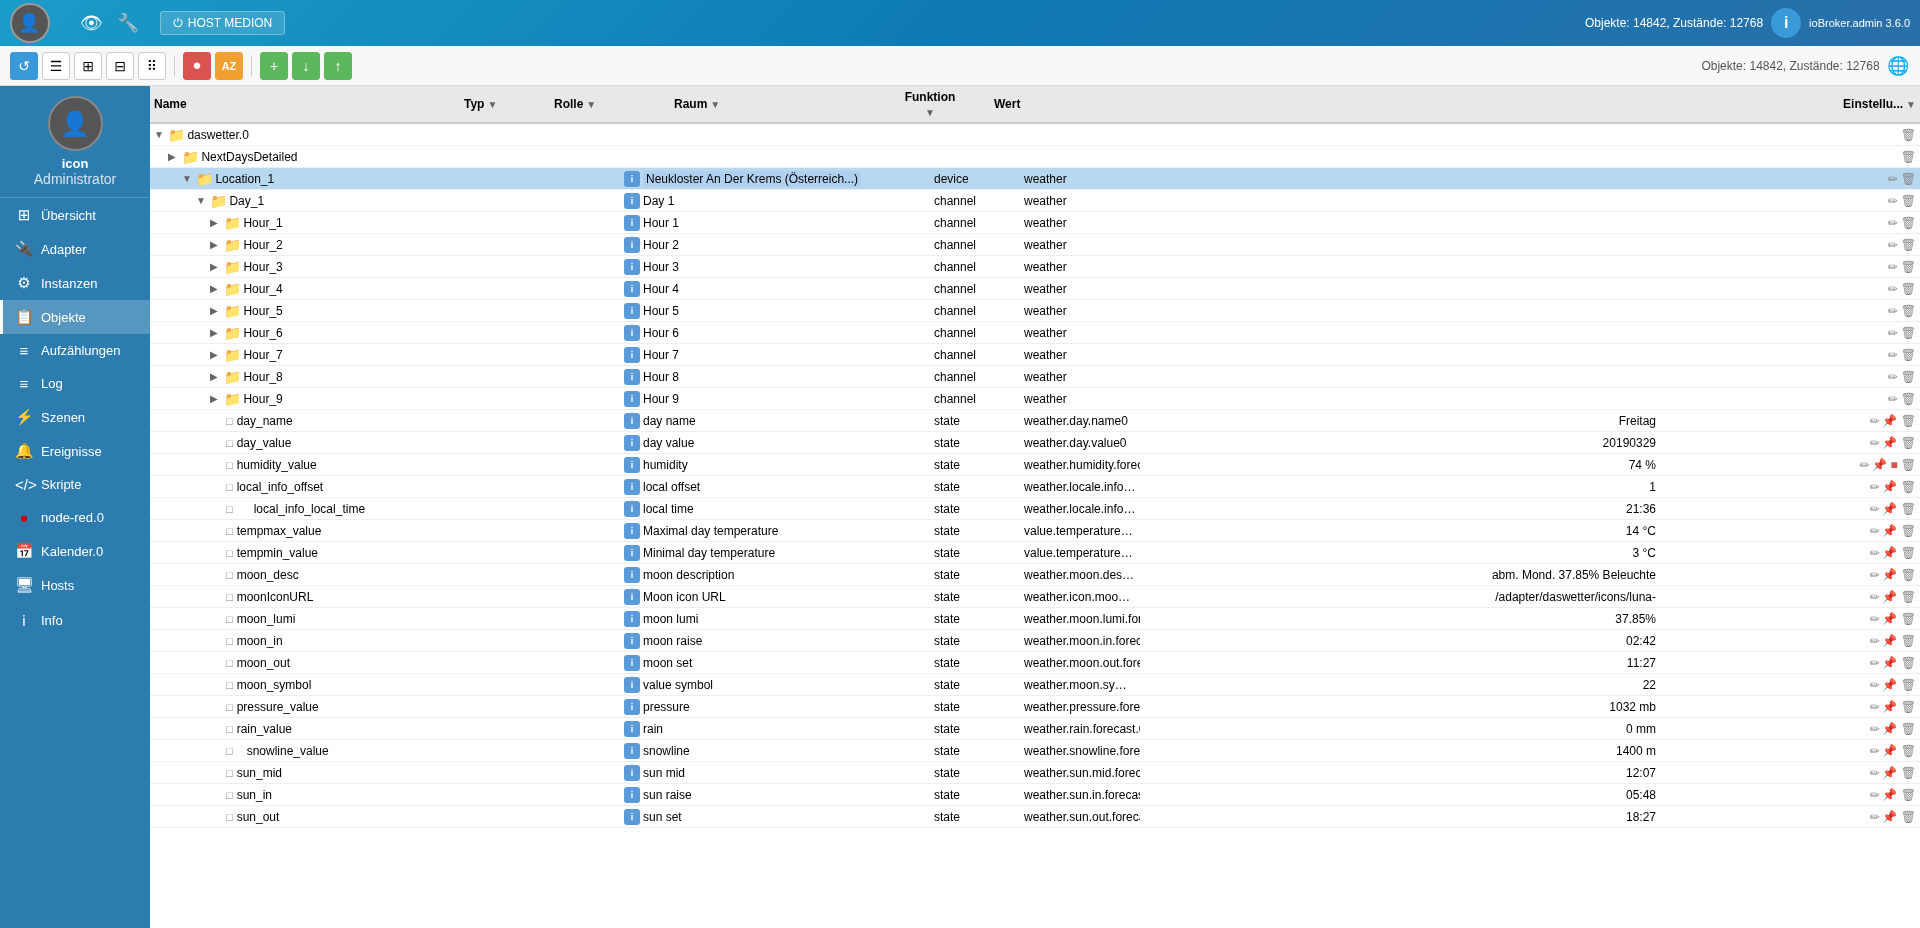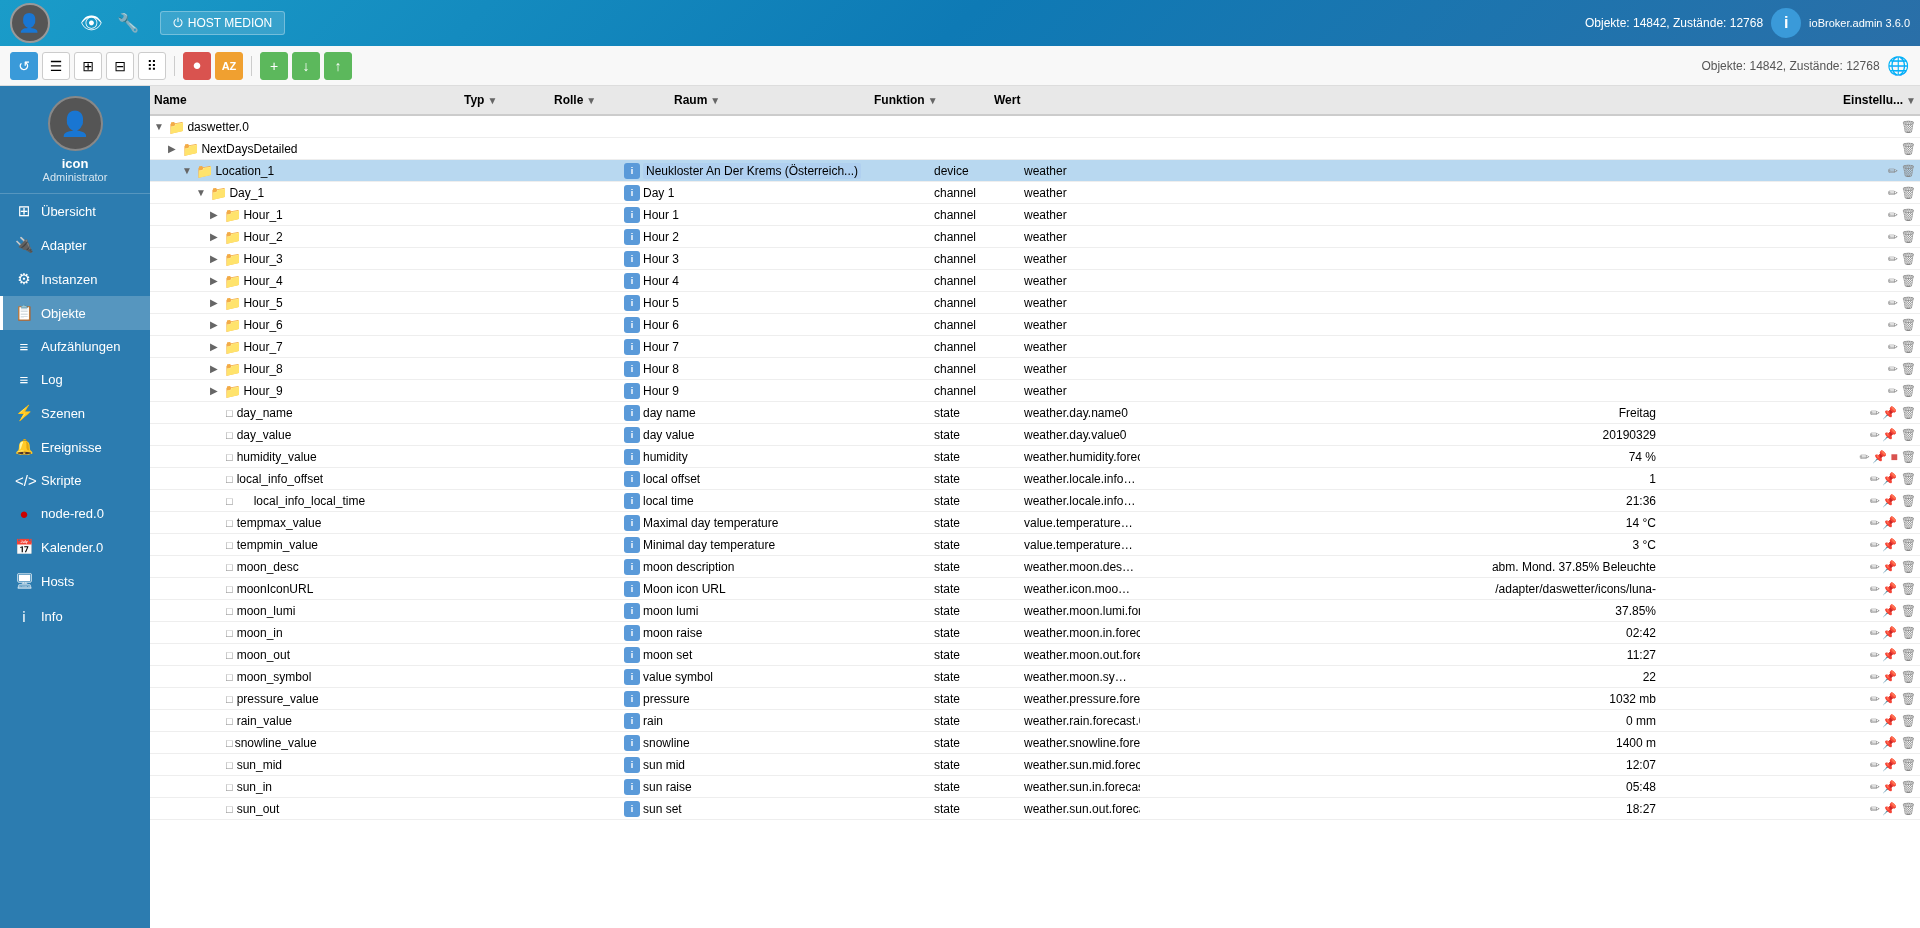"Funktion" .col-funktion { flex-direction: none -> column }
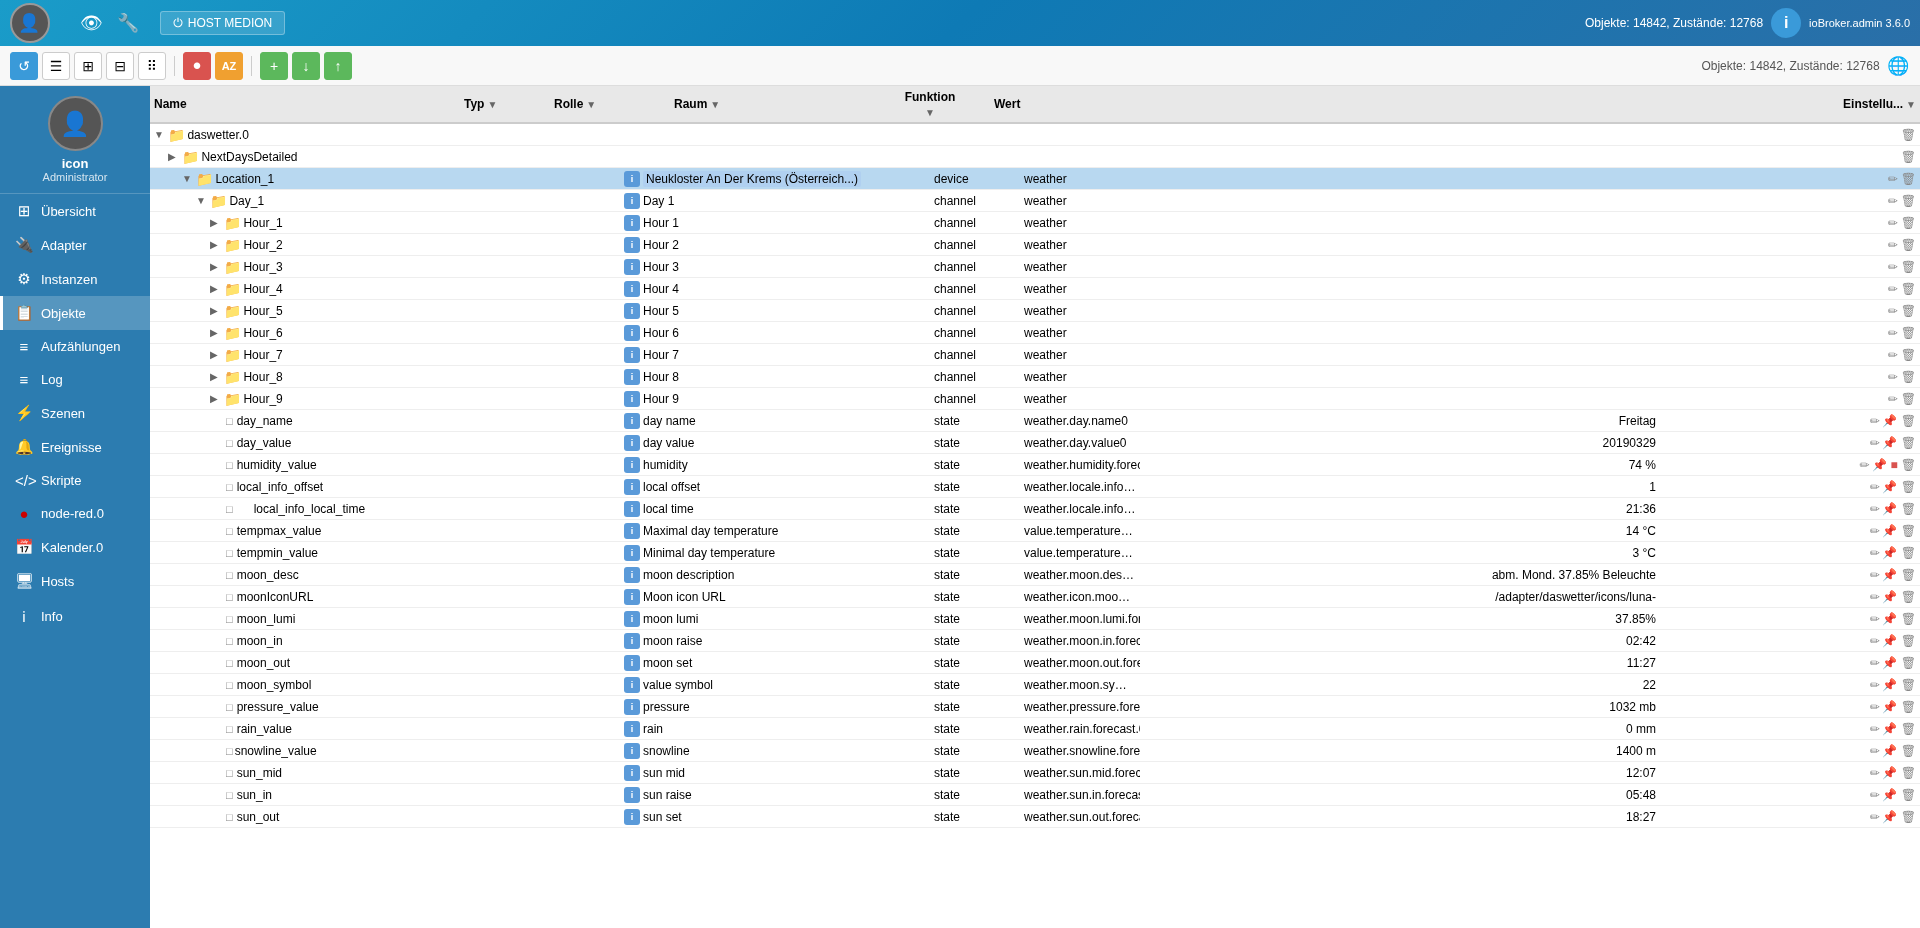"Administrator" .sidebar-role { font-size: 11px -> 14px }
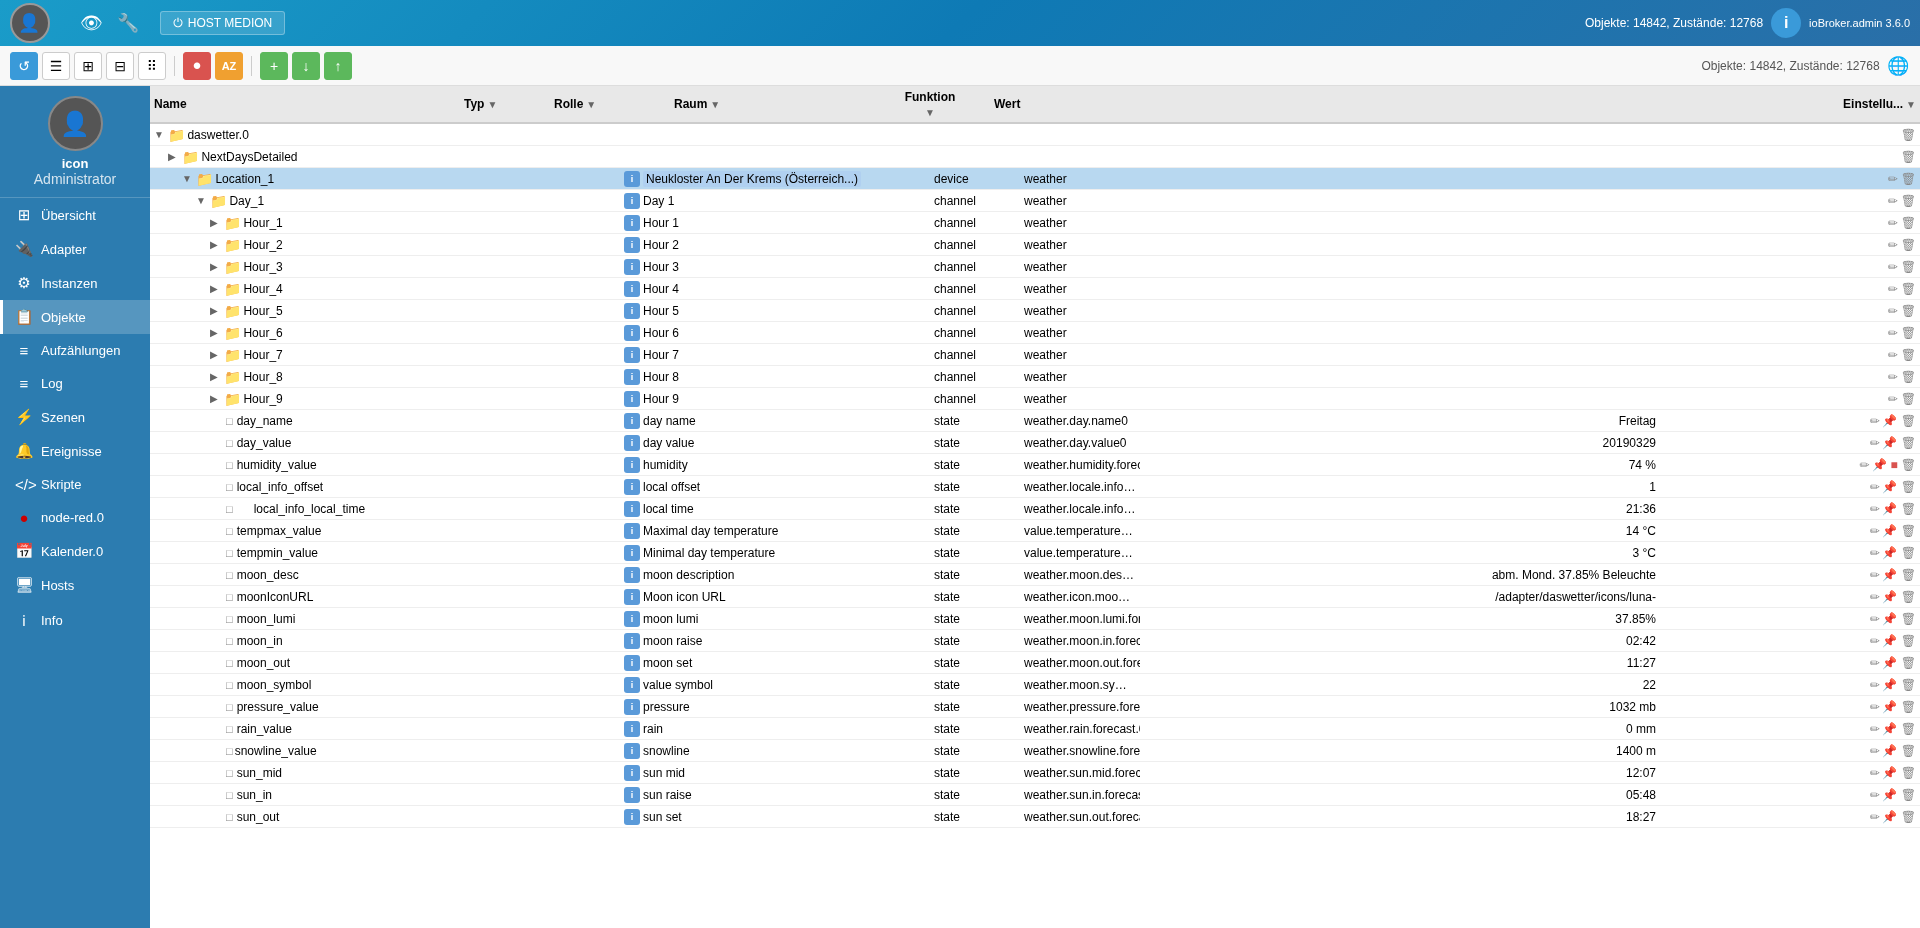"snowline_value" span { margin-left: 0 -> 12px }
